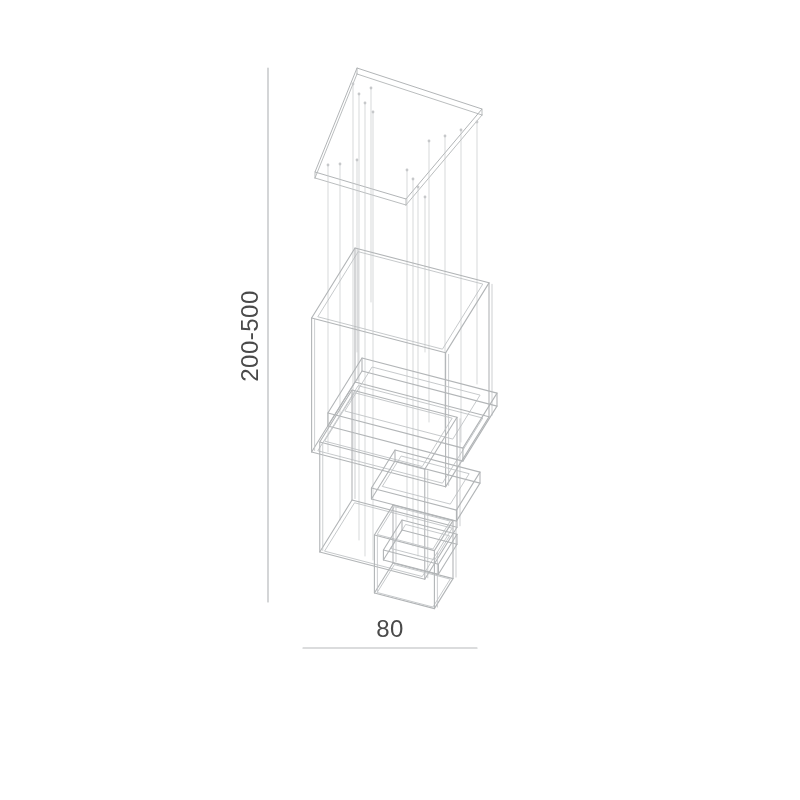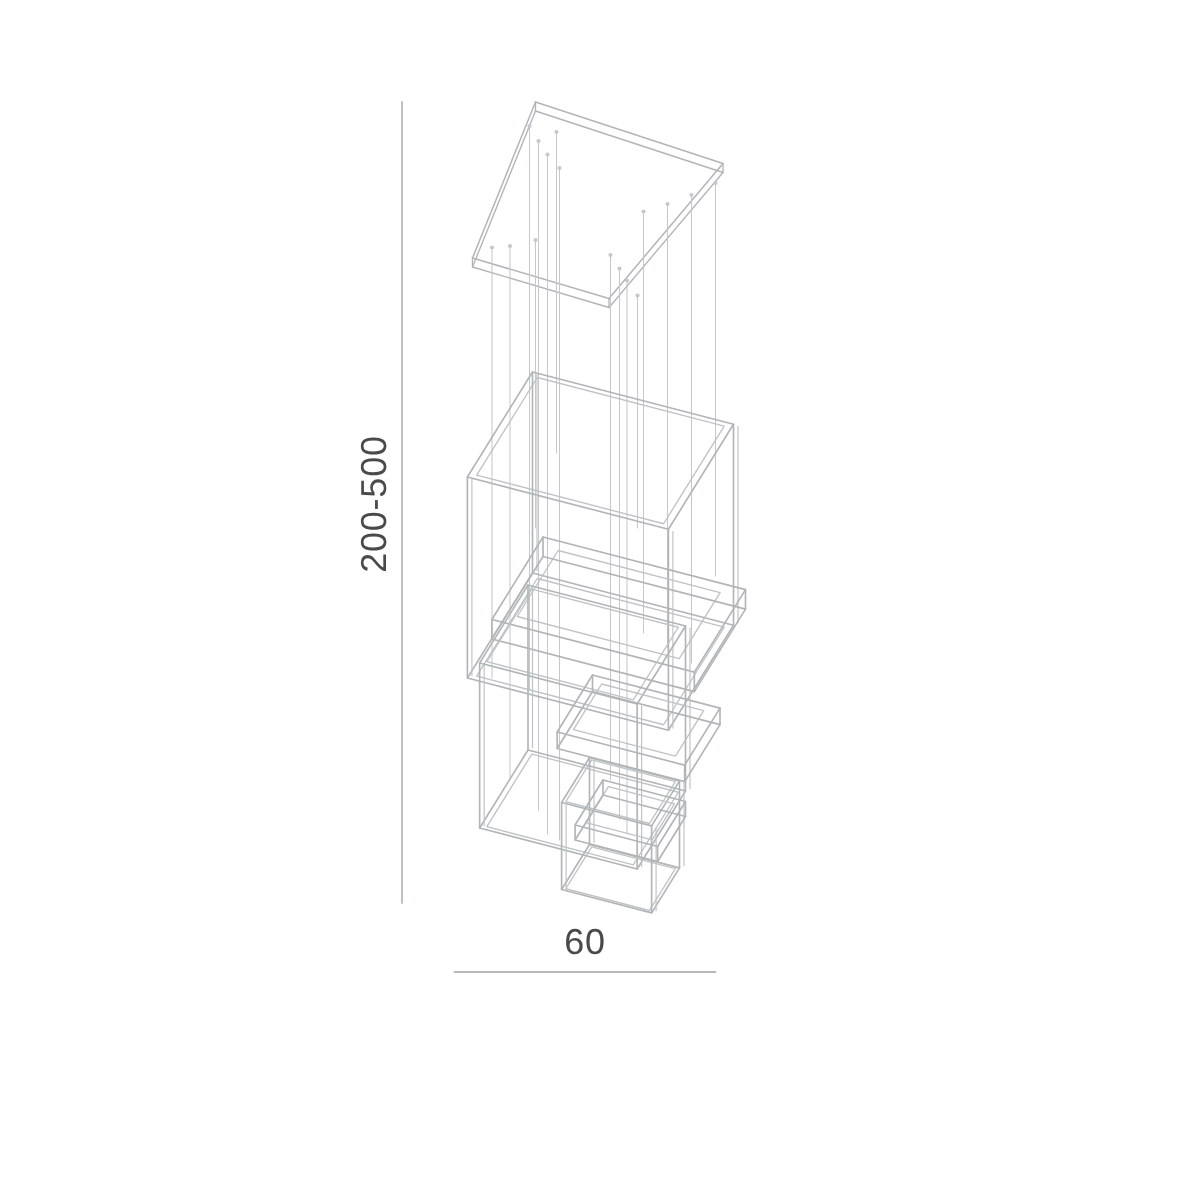"60" div.dim-label { text: 60 -> 80 }
